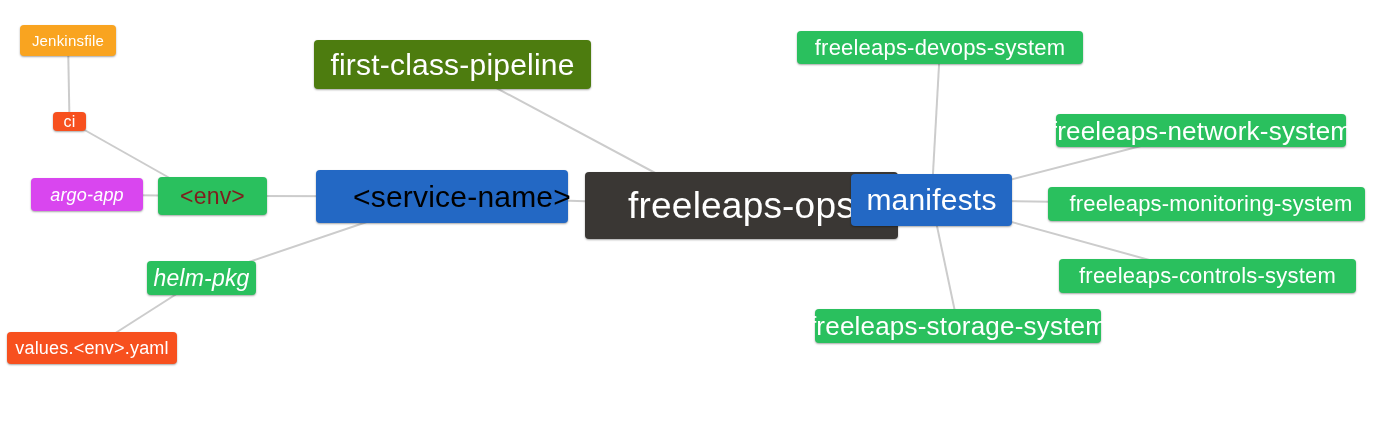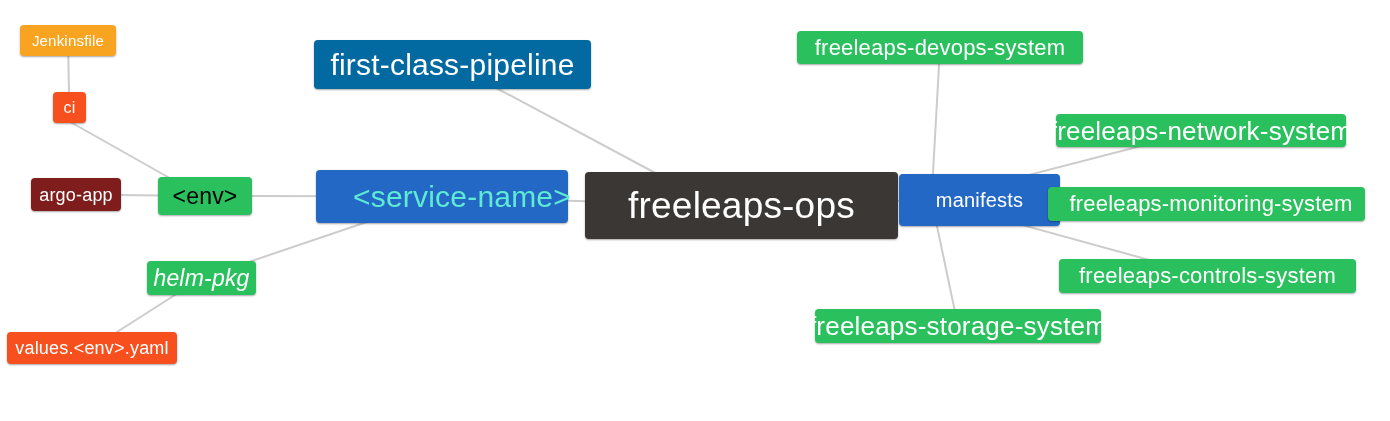"first-class-pipeline" div.node { background: #0369a1 -> #4d7c0f }
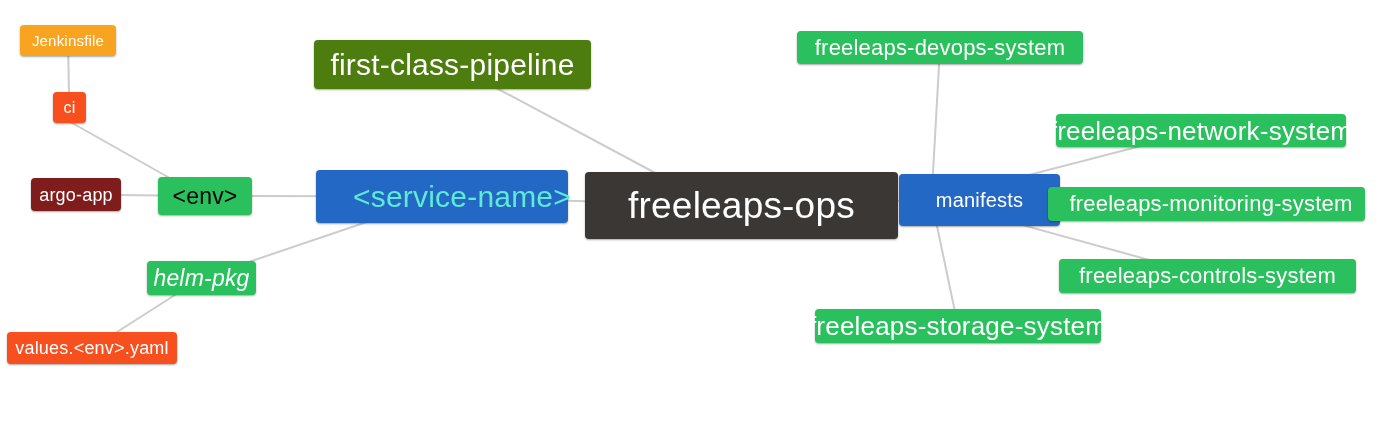"ci" div.node { height: 31px -> 19px; top: 92px -> 112px }
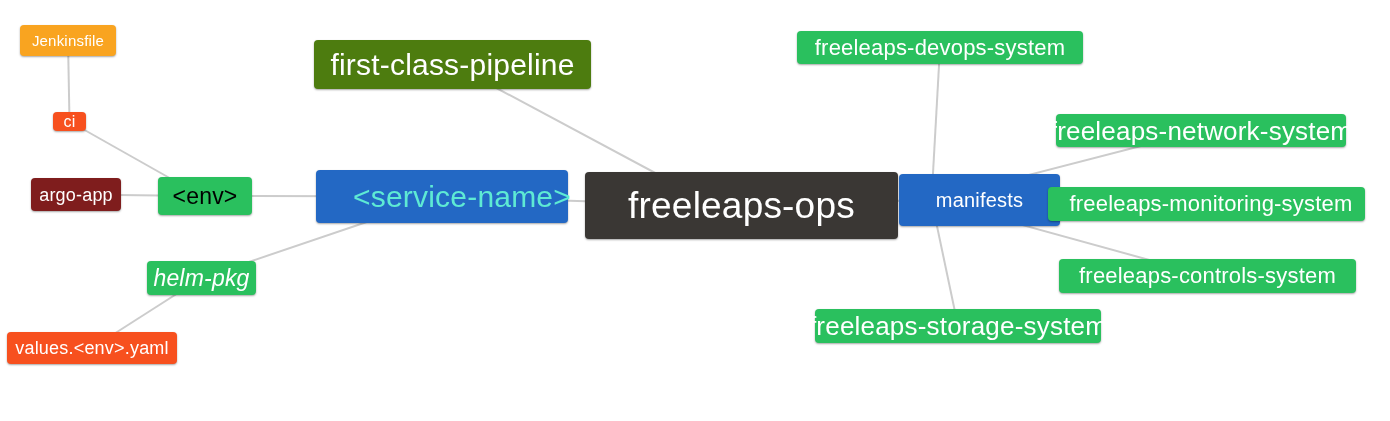"argo-app" div.node { background: #7f1d1d -> #d946ef; font-style: none -> italic; width: 90px -> 112px }
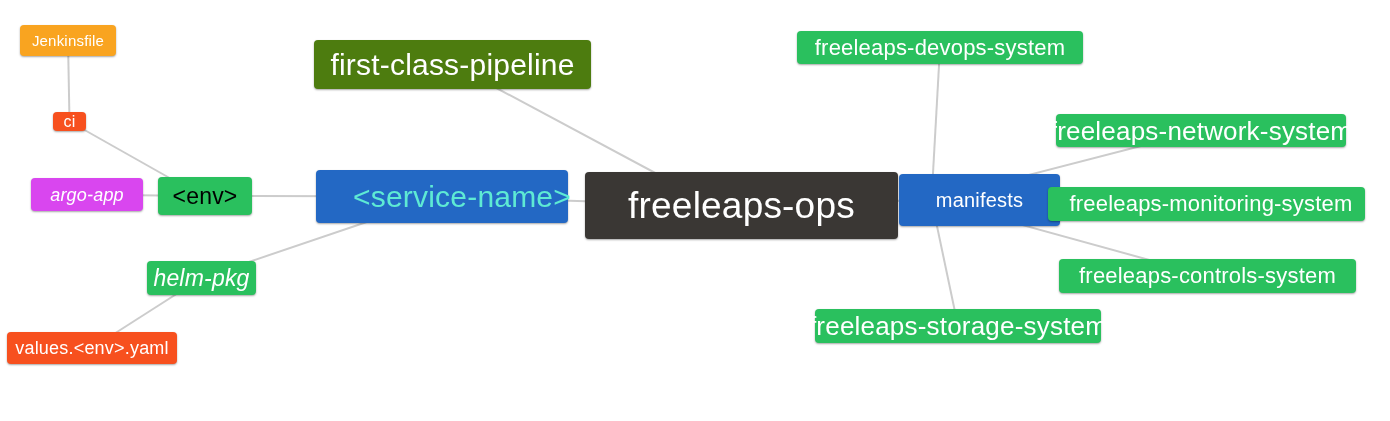"<env>" div.node { color: #000000 -> #7f1d1d; width: 94px -> 109px }
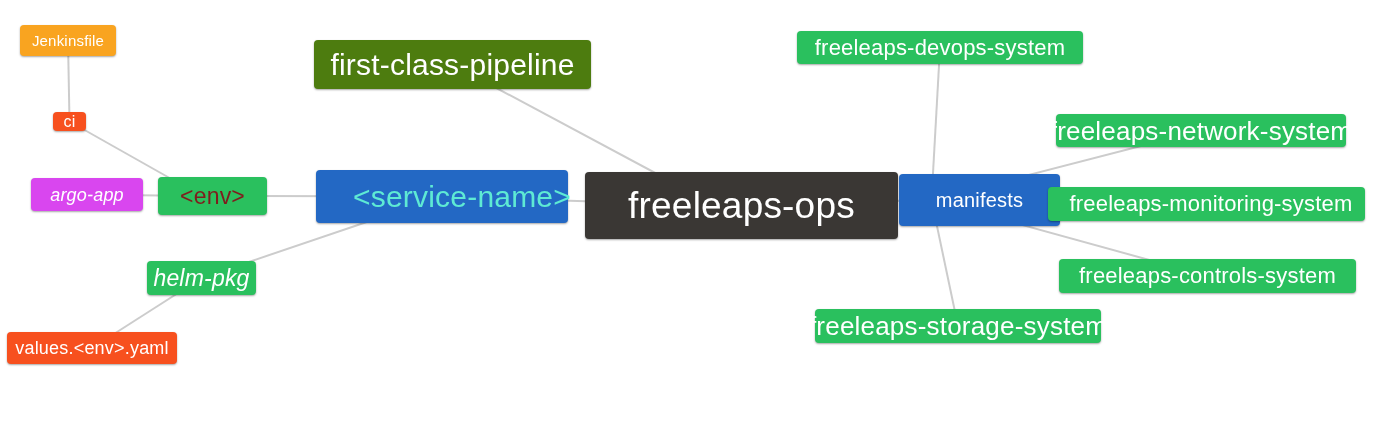"<service-name>" div.node { color: #5eead4 -> #000000 }
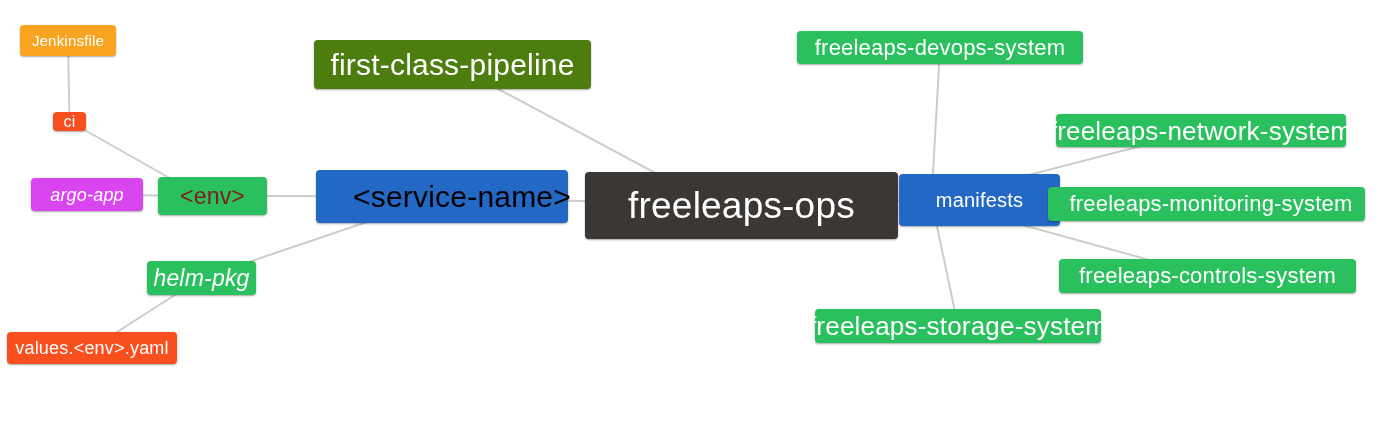"manifests" div.node { font-size: 20px -> 30px; margin-left: 48px -> none }
